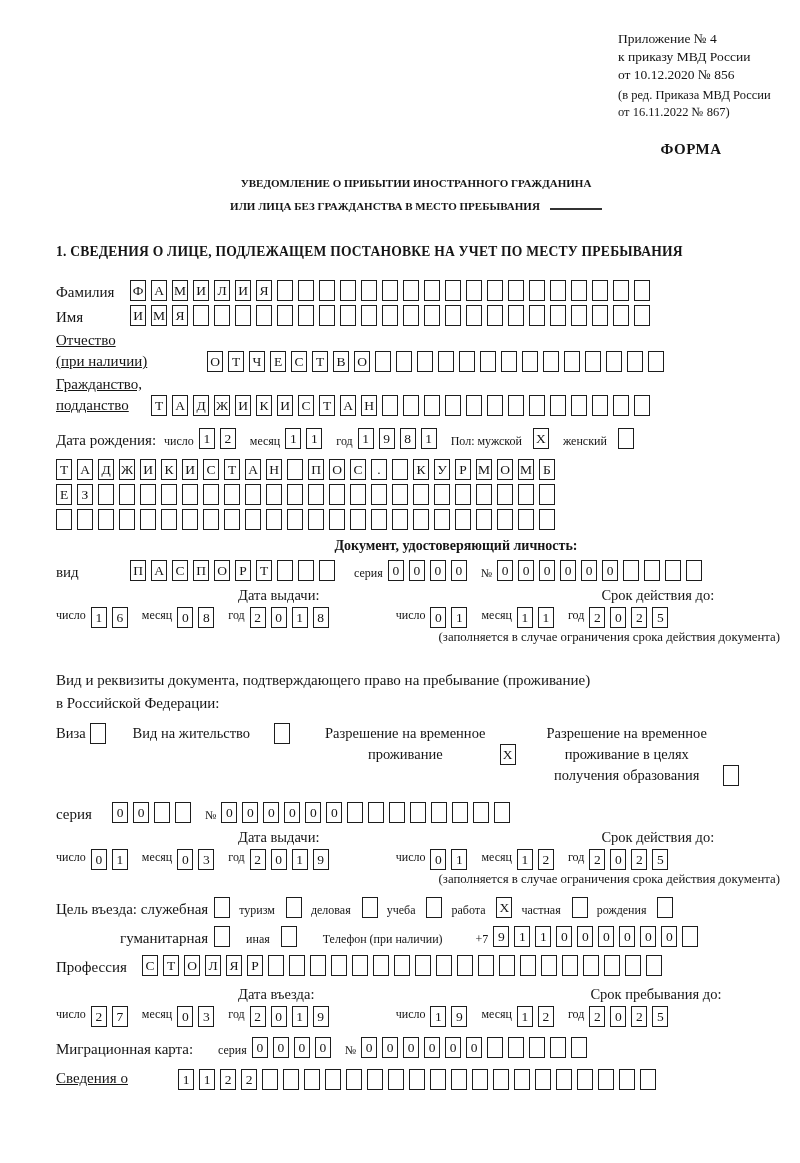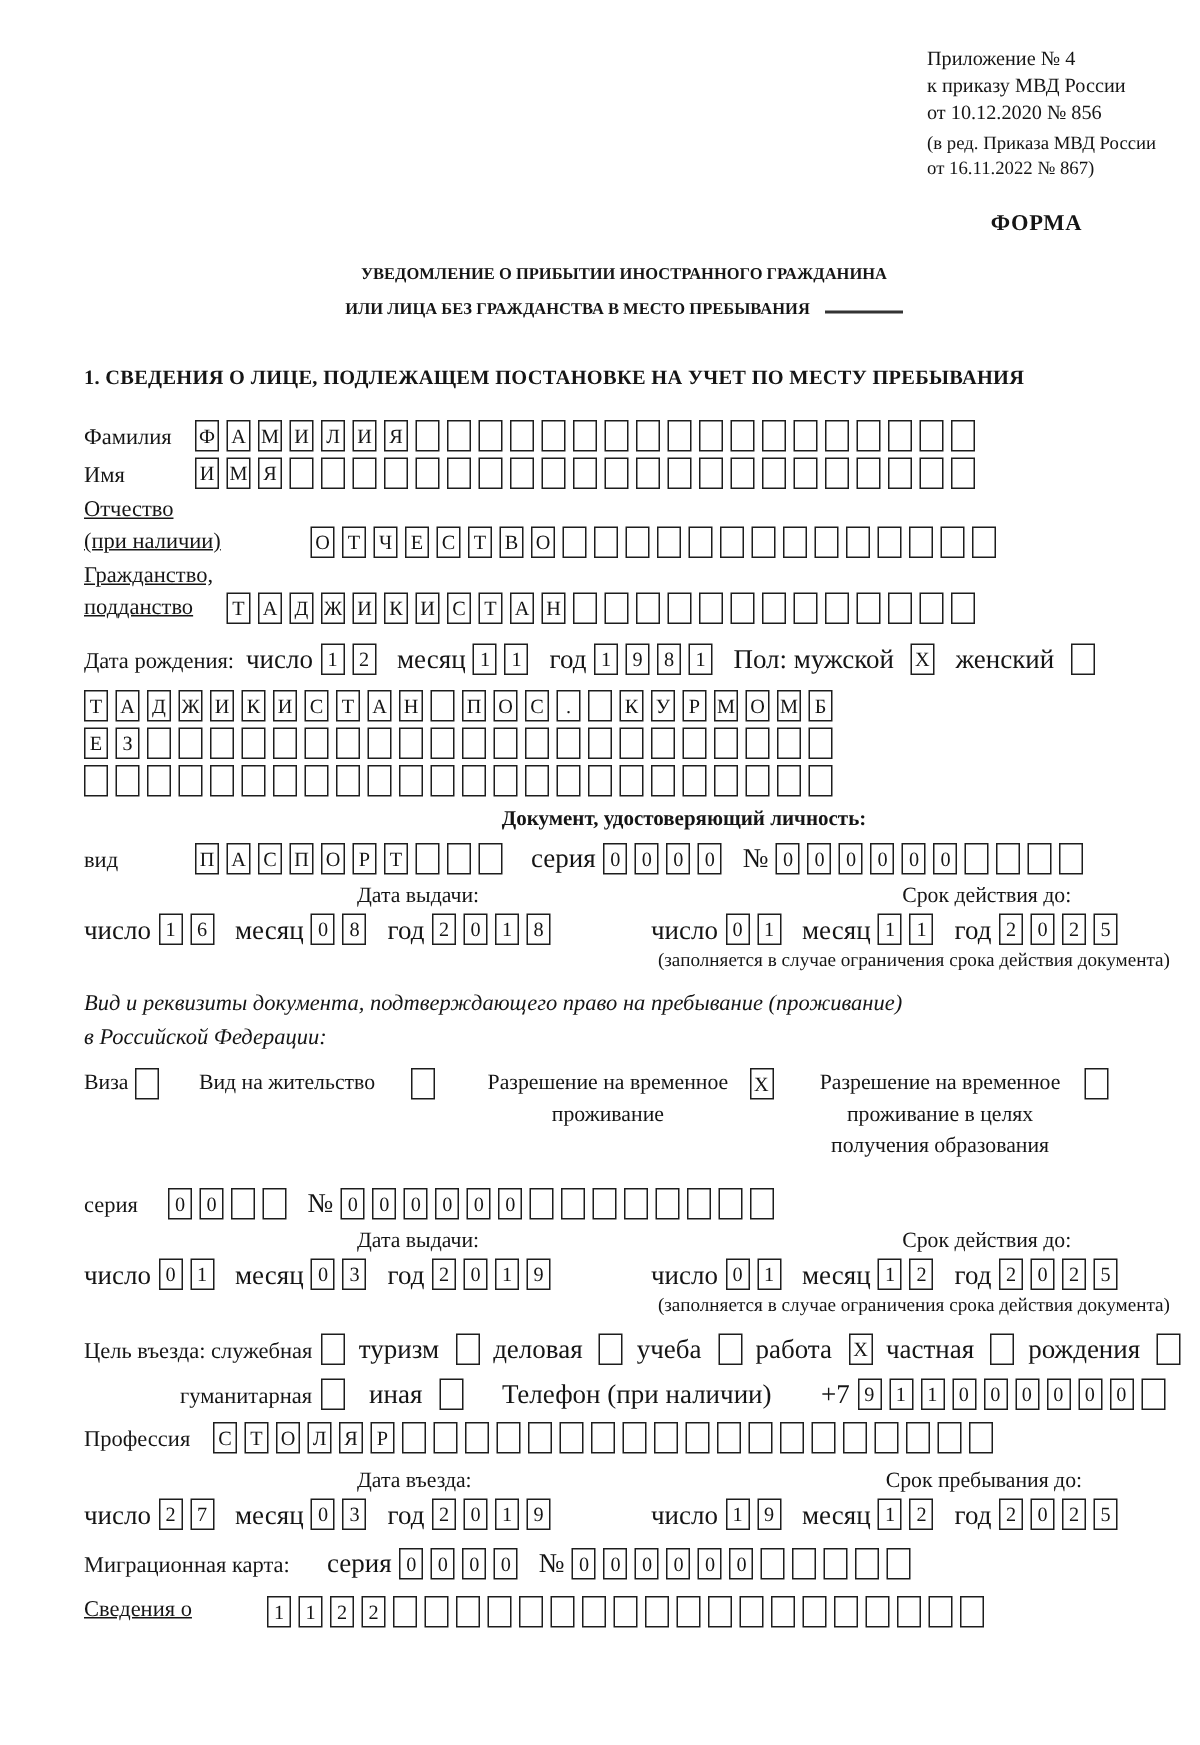"число" .inline-lbl { font-size: 18px -> 12px }
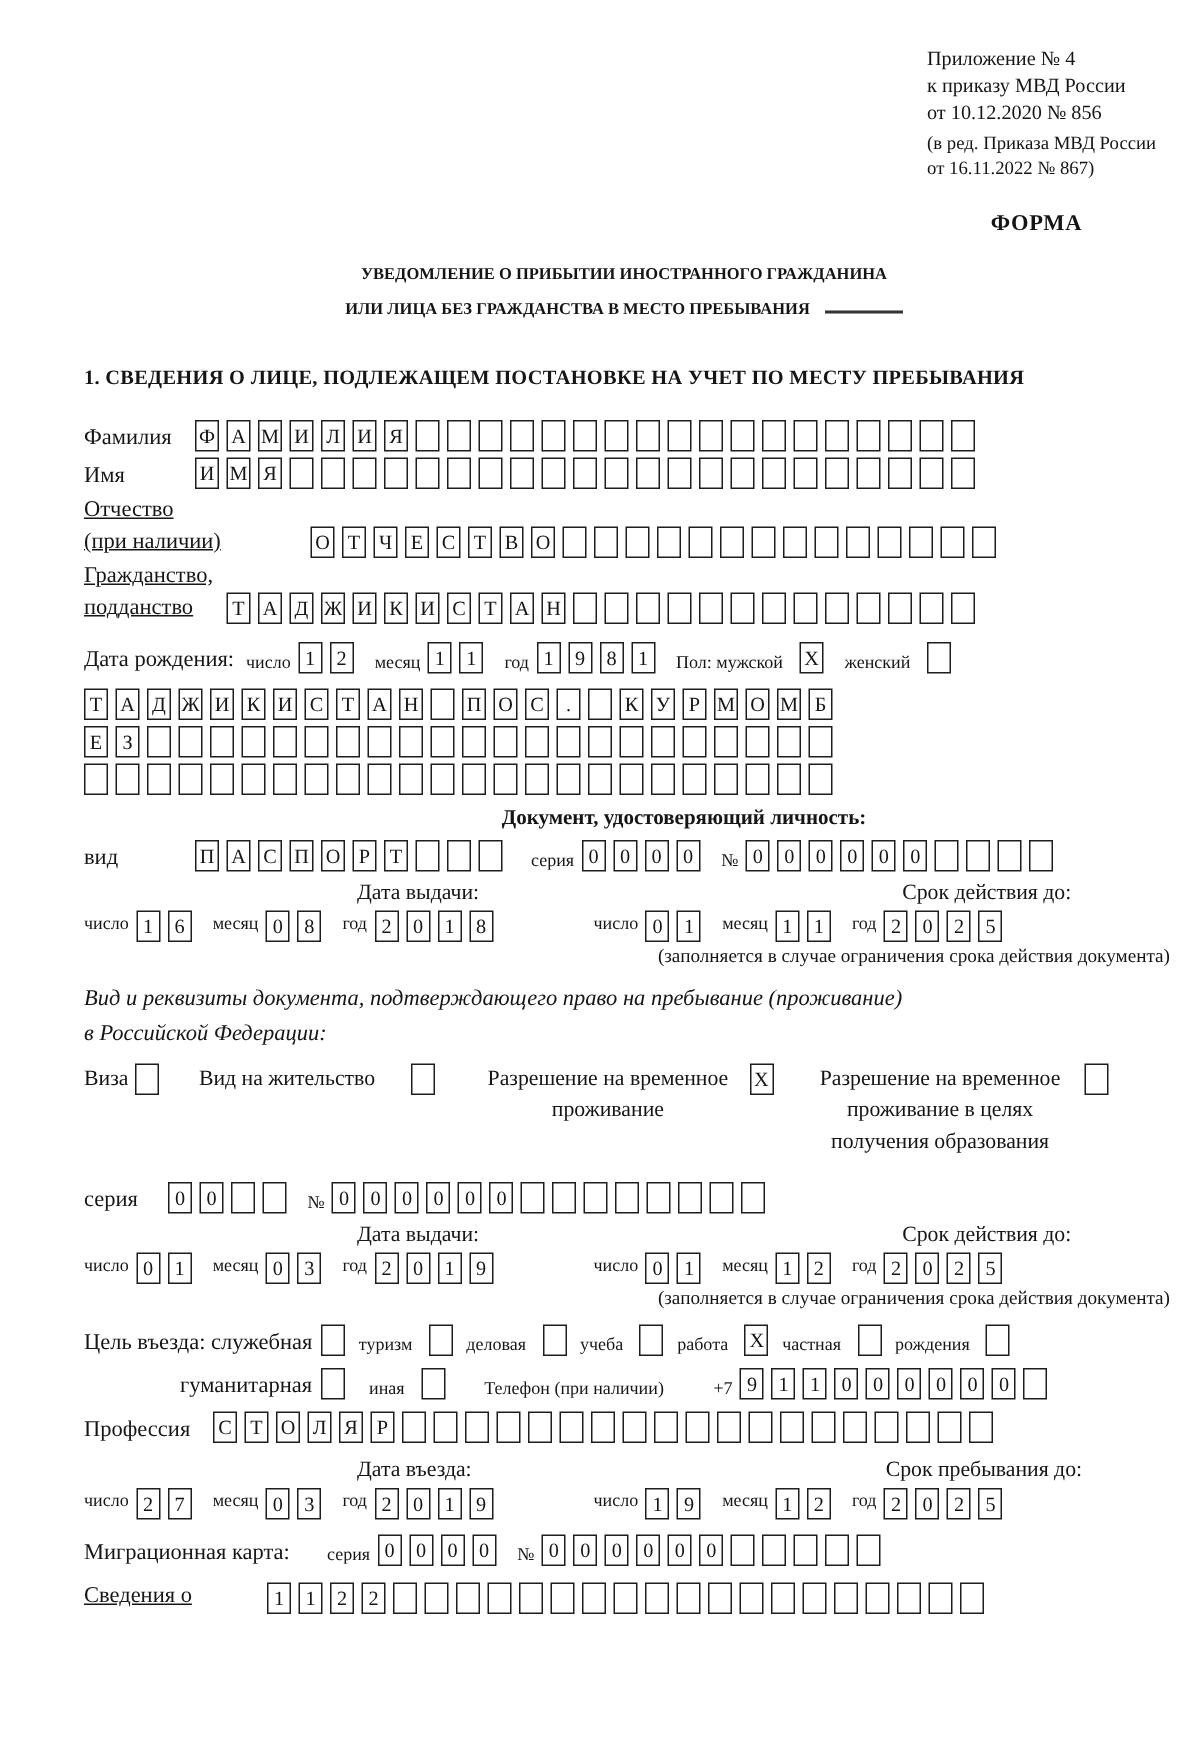"Вид и реквизиты документа," .para { font-style: italic -> none; margin-top: 10px -> 24px }
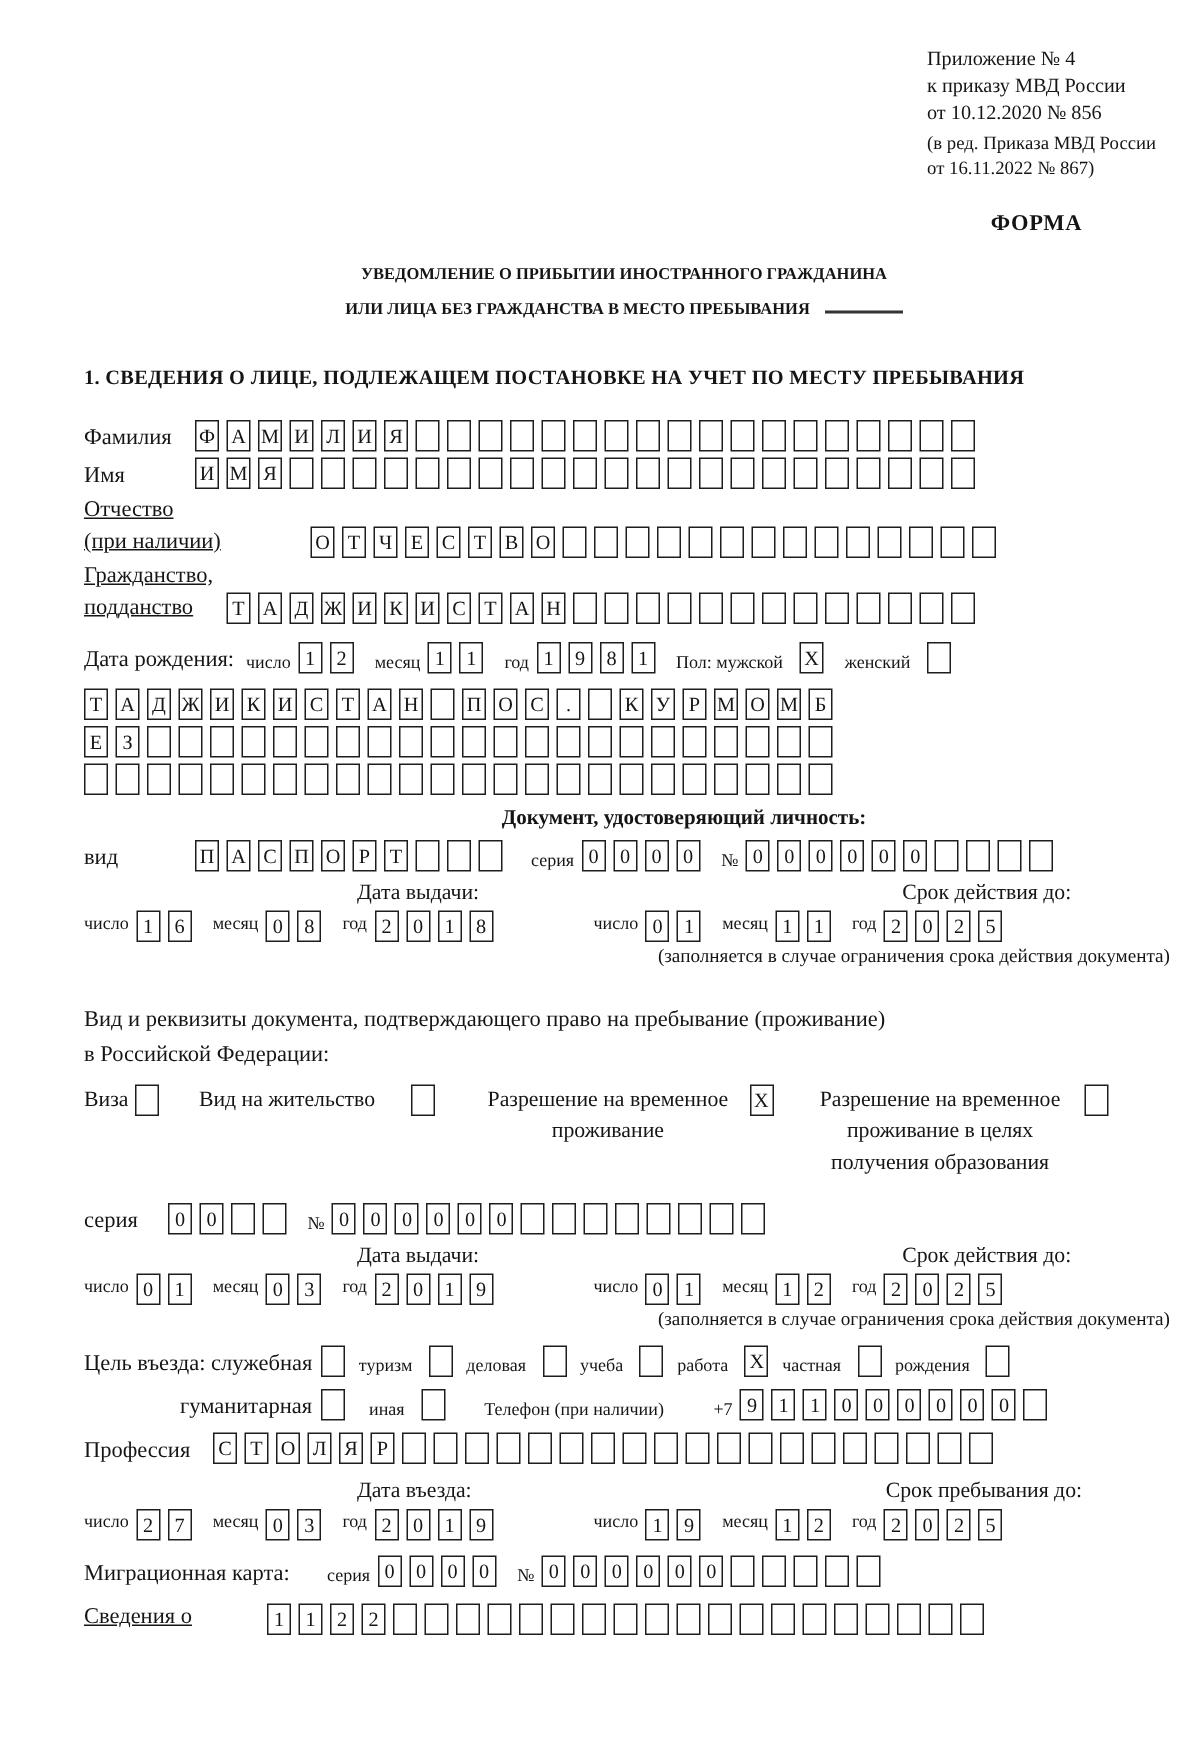"Виза" .opt { align-items: flex-start -> flex-end }
